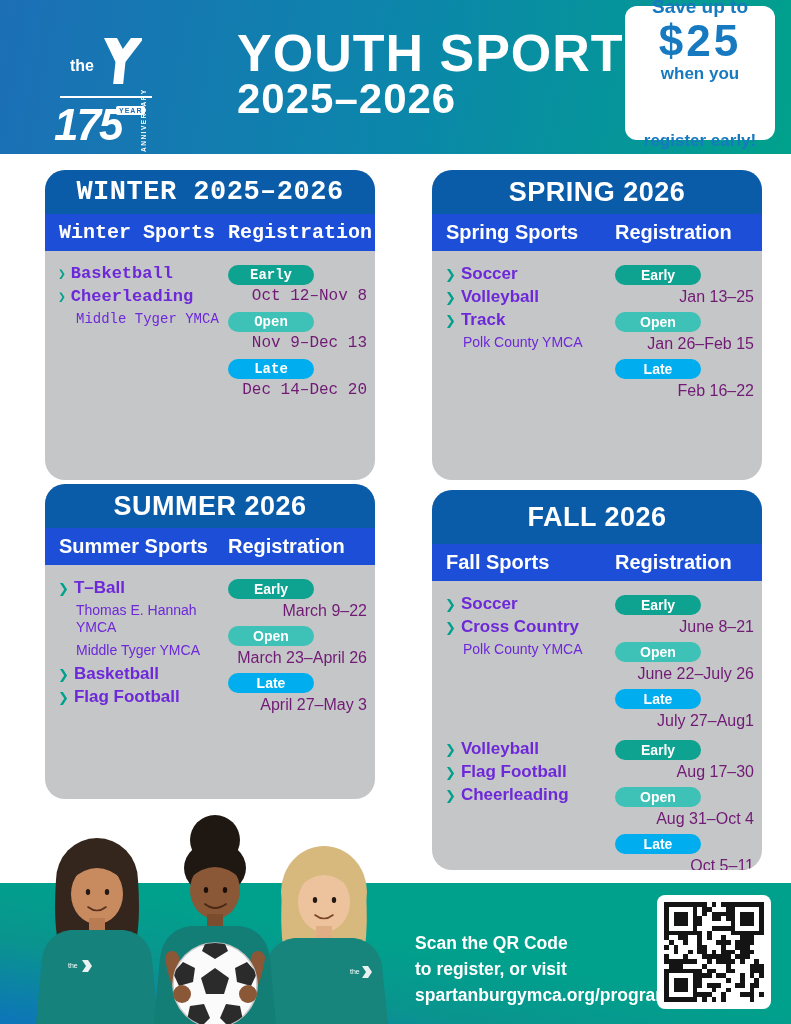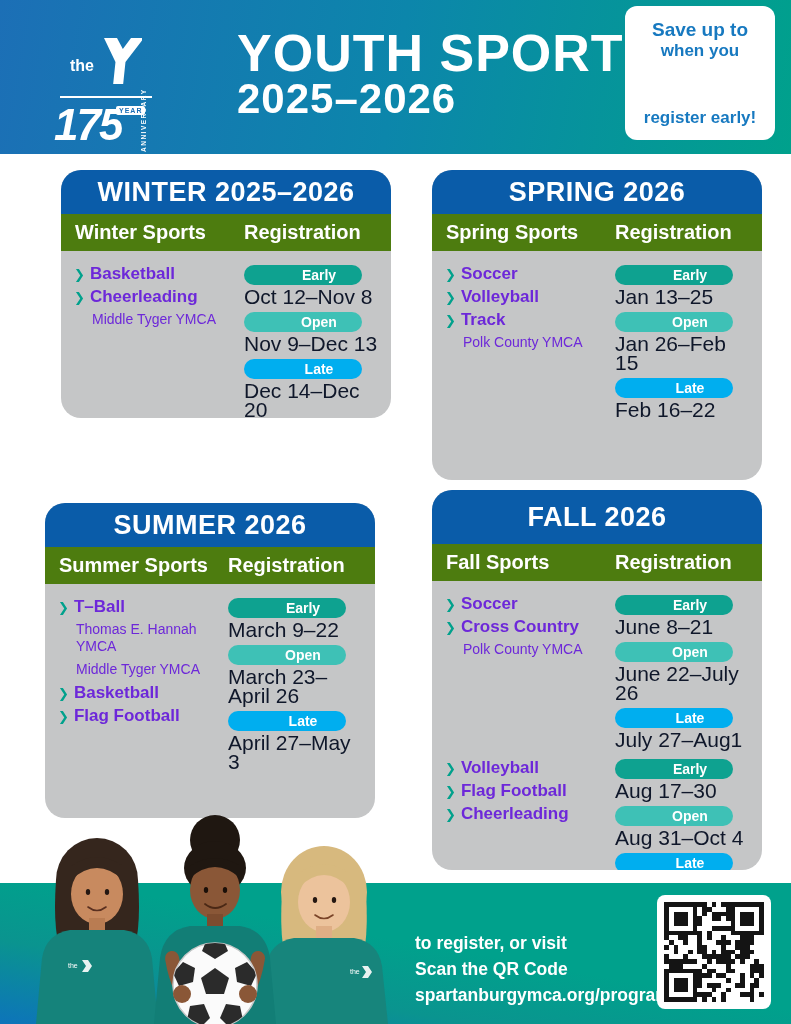"$25" div.amt { html: none -> <div>$25</div> }
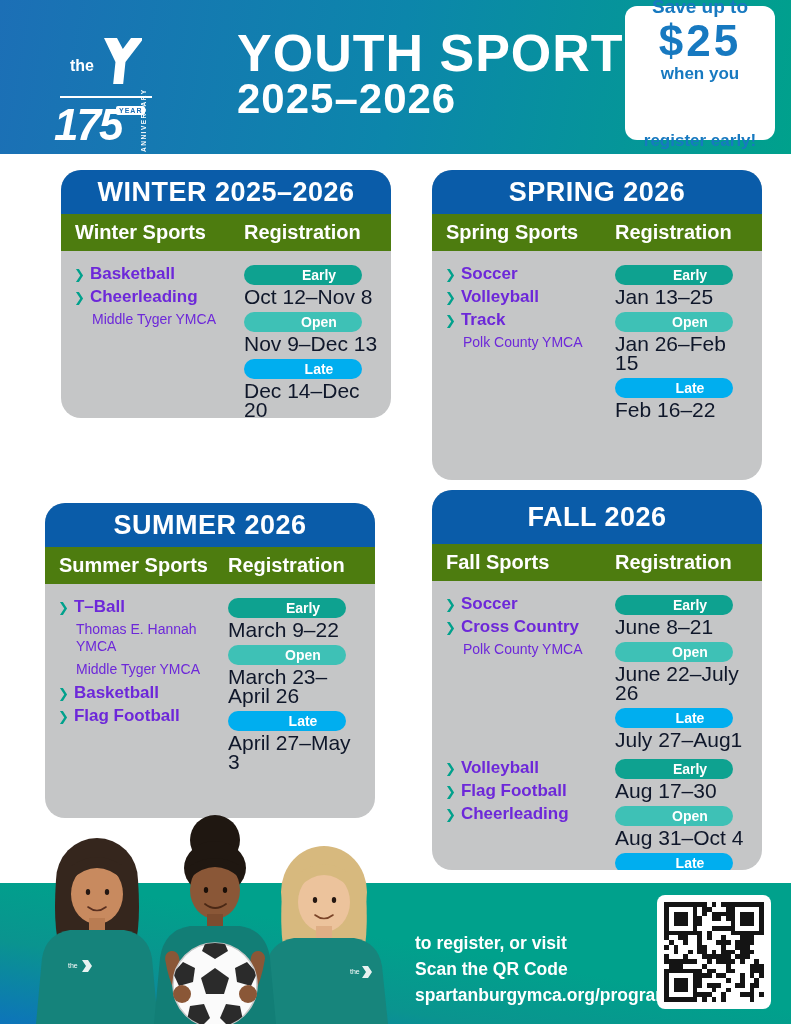"WINTER 2025–2026" .card-winter { font-family: none -> Liberation Mono, monospace; height: 248px -> 310px; left: 61px -> 45px }
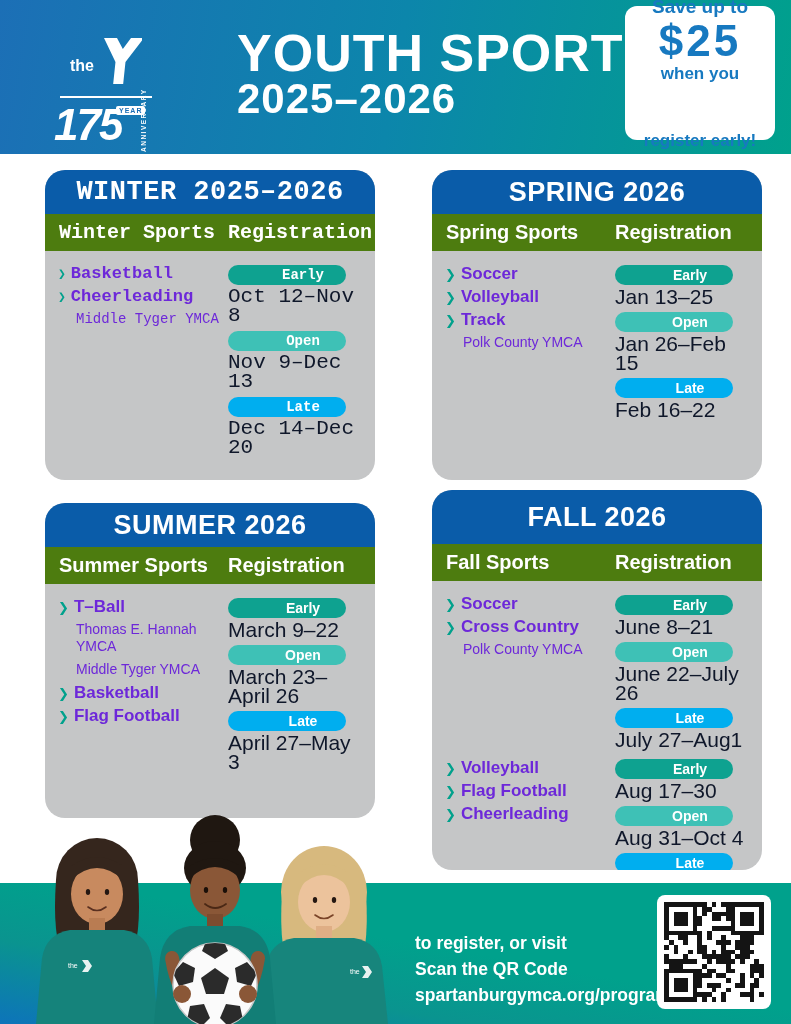"Winter Sports" .card-cols { background: #4d7c0f -> #1d4ed8 }
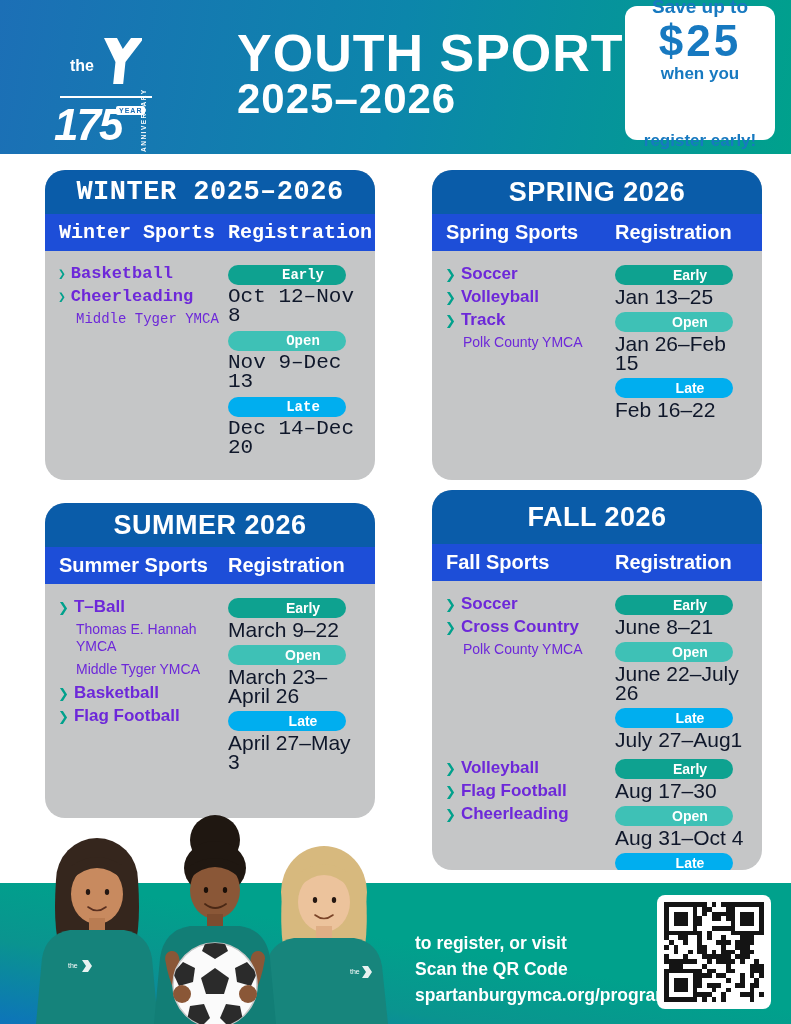"Early" .pill { padding-left: 32px -> none }
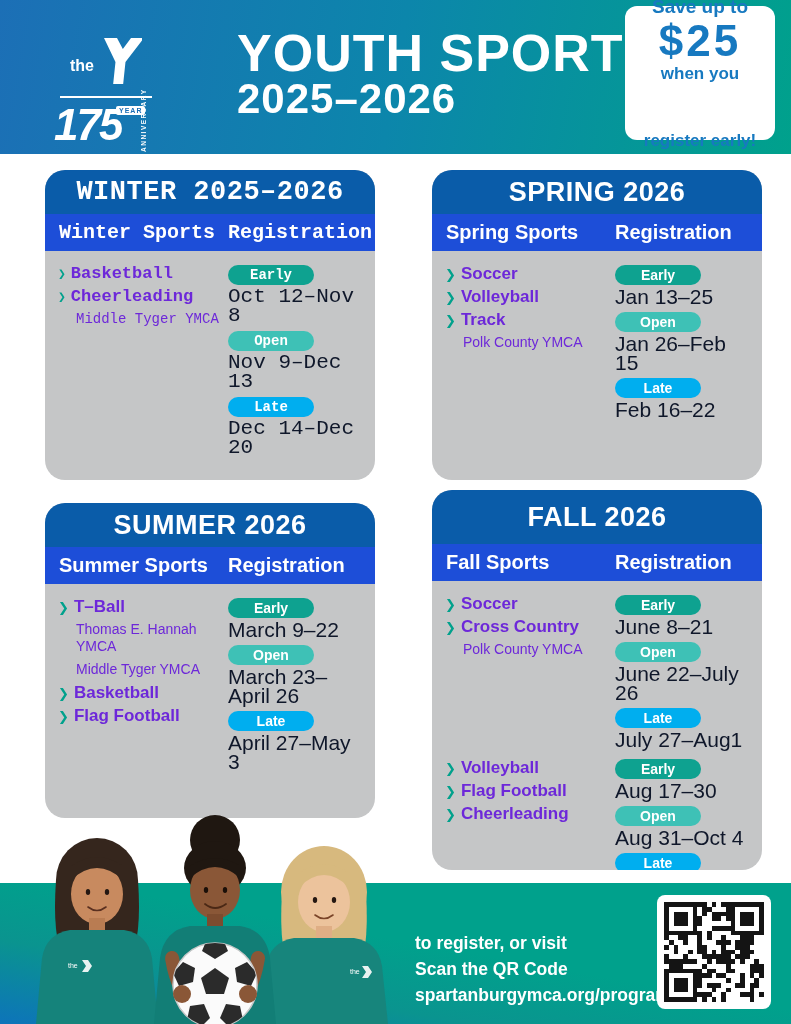"Oct 12–Nov 8" .dates { color: #0f172a -> #701a75; font-size: 21px -> 16px; text-align: none -> right }
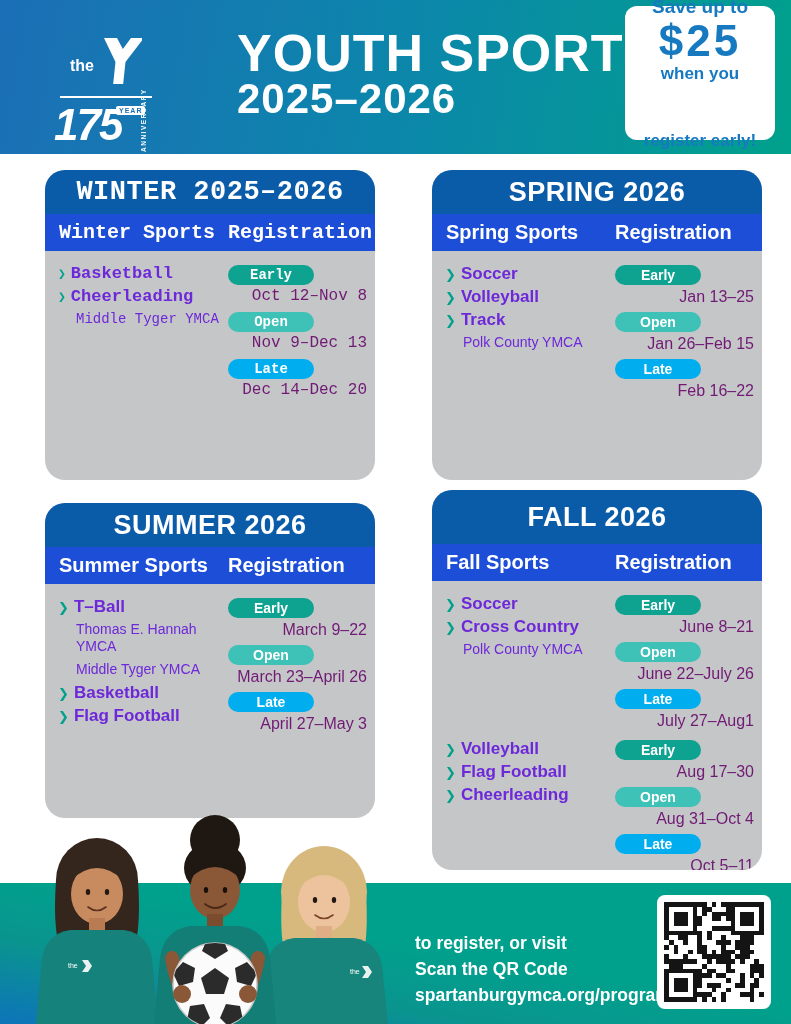"SUMMER 2026" .card-summer { top: 503px -> 484px }
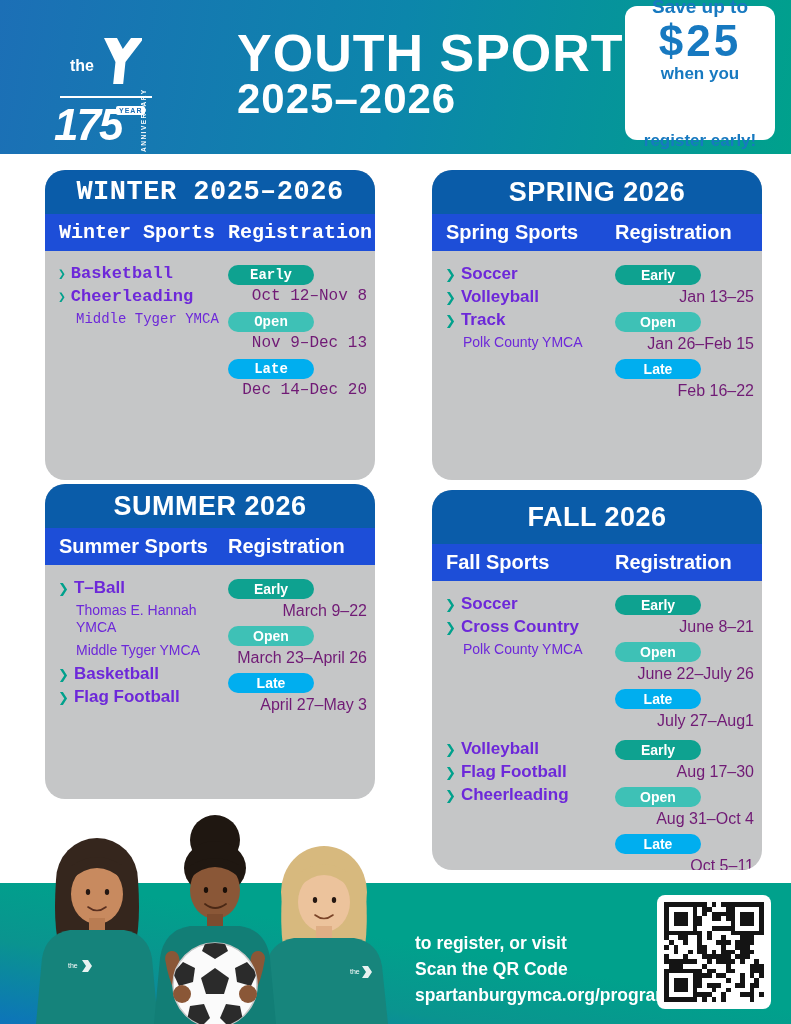"to register, or visit" div { order: before "Scan the QR Code" -> after "Scan the QR Code" }
